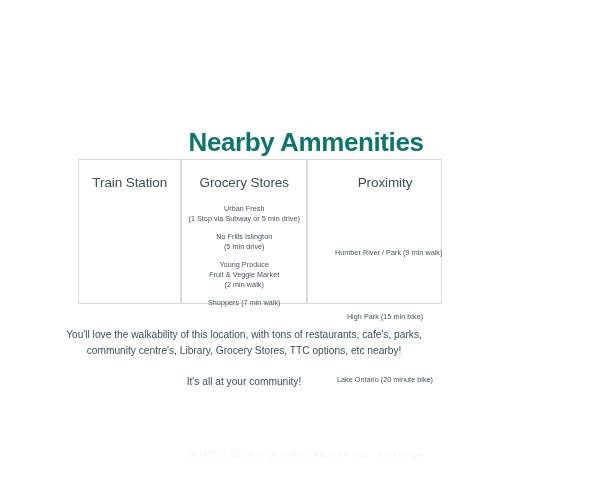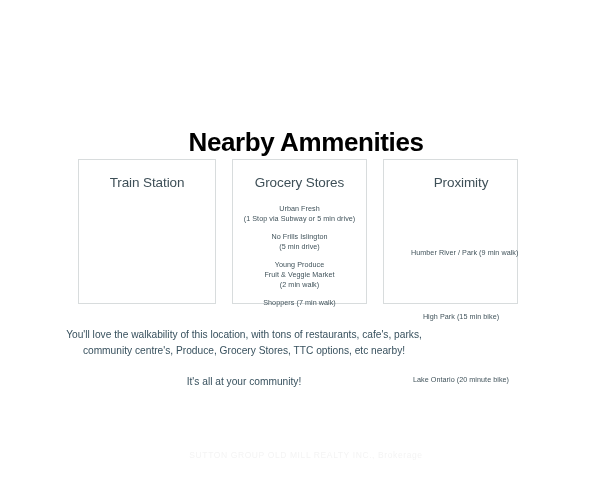"Nearby Ammenities" .page-title { color: #000000 -> #0f766e }
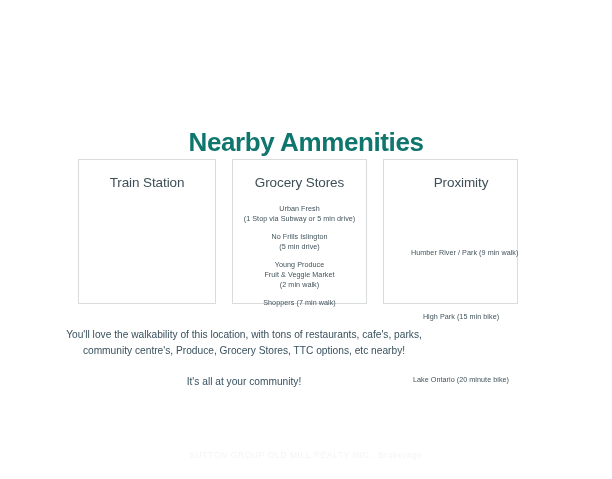"Train Station" .cards { width: 440px -> 364px }
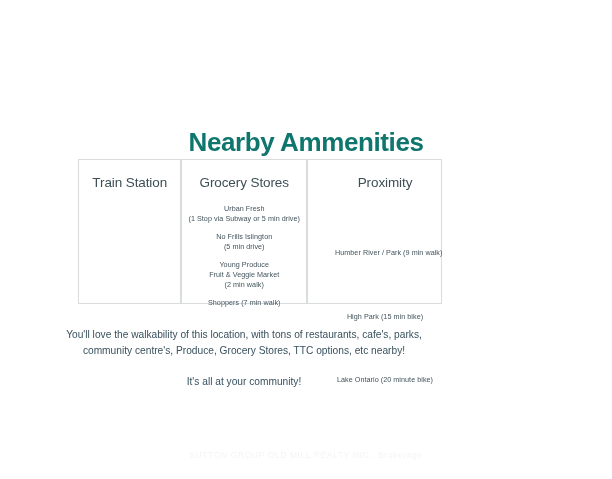"community centre's, Produce, Grocery" span.footer-line { text: Produce -> Library }
